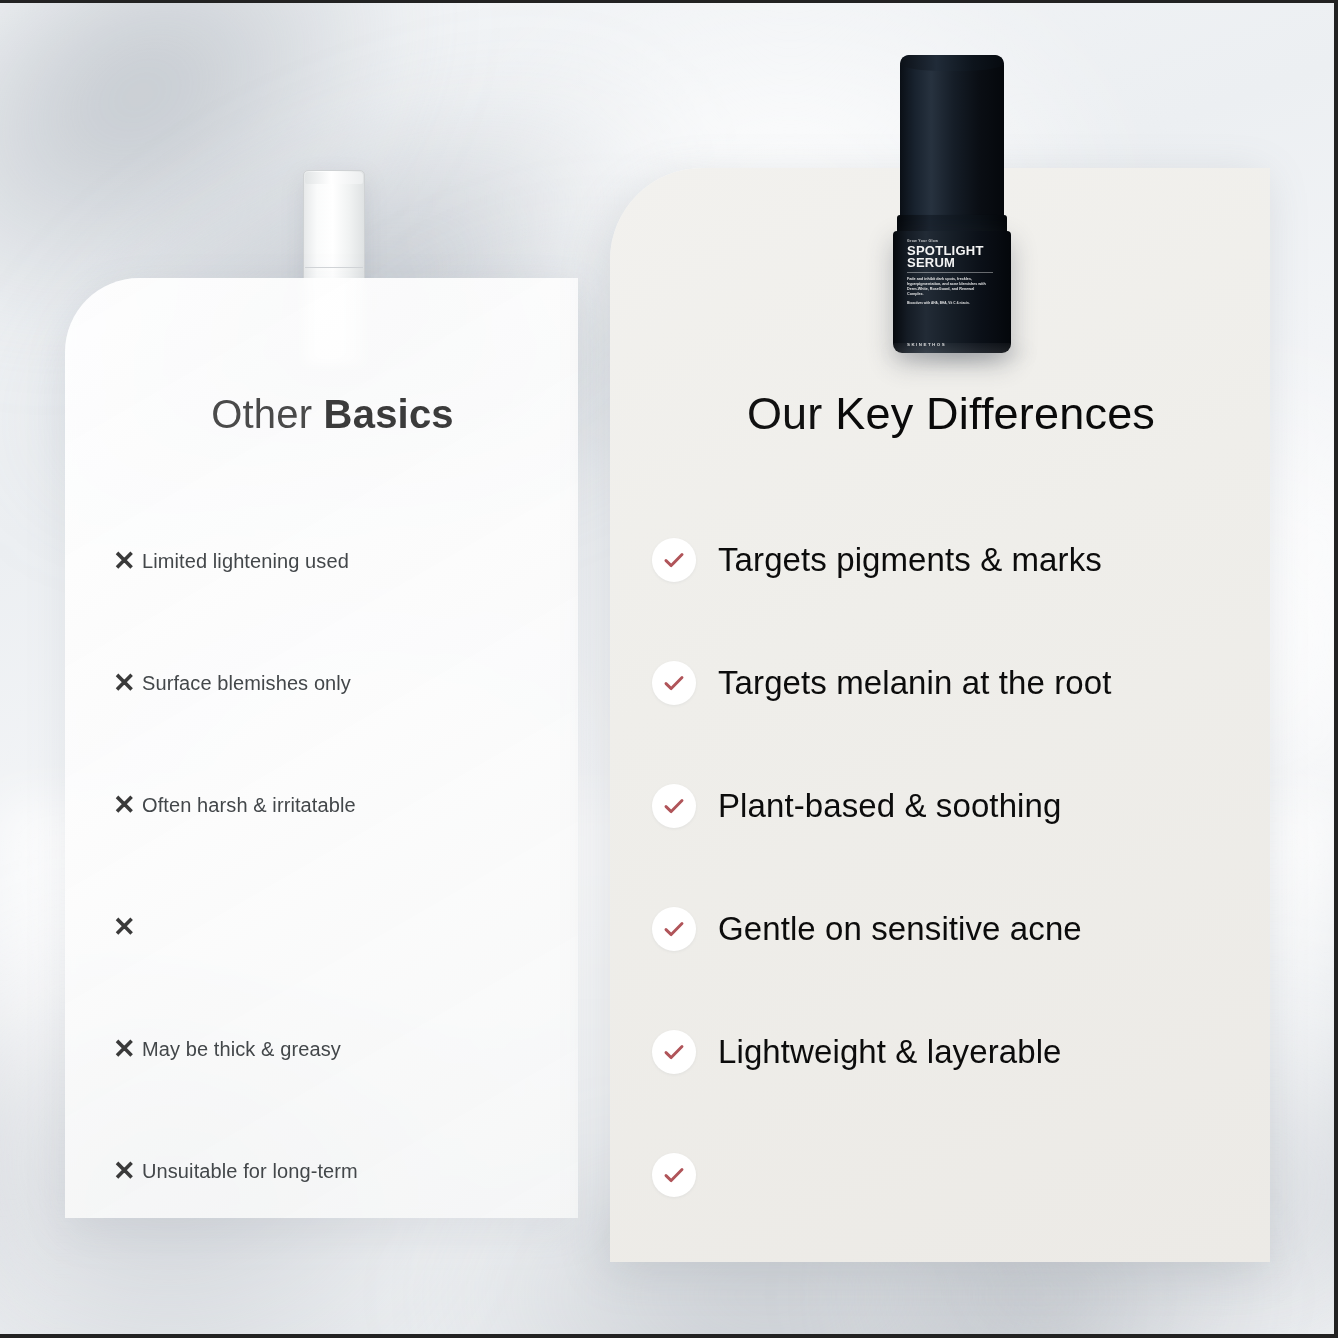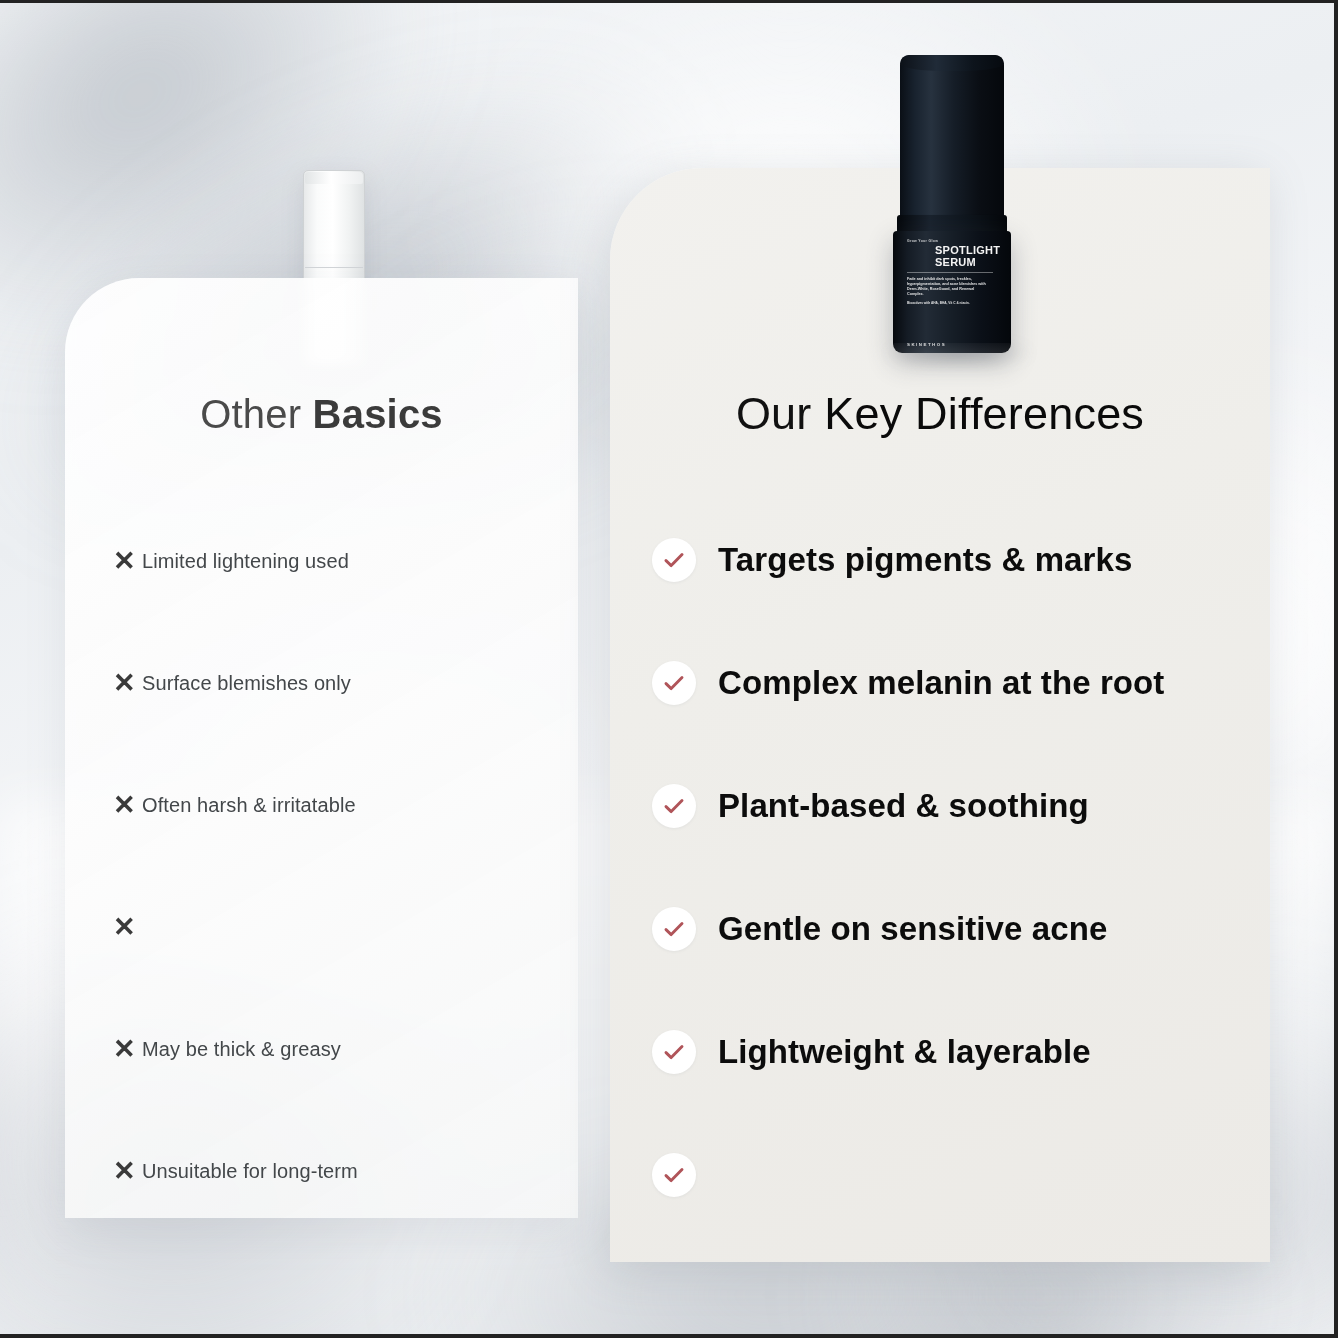"SPOTLIGHT" .bt-name { font-size: 11px -> 13px; margin-left: 28px -> none }
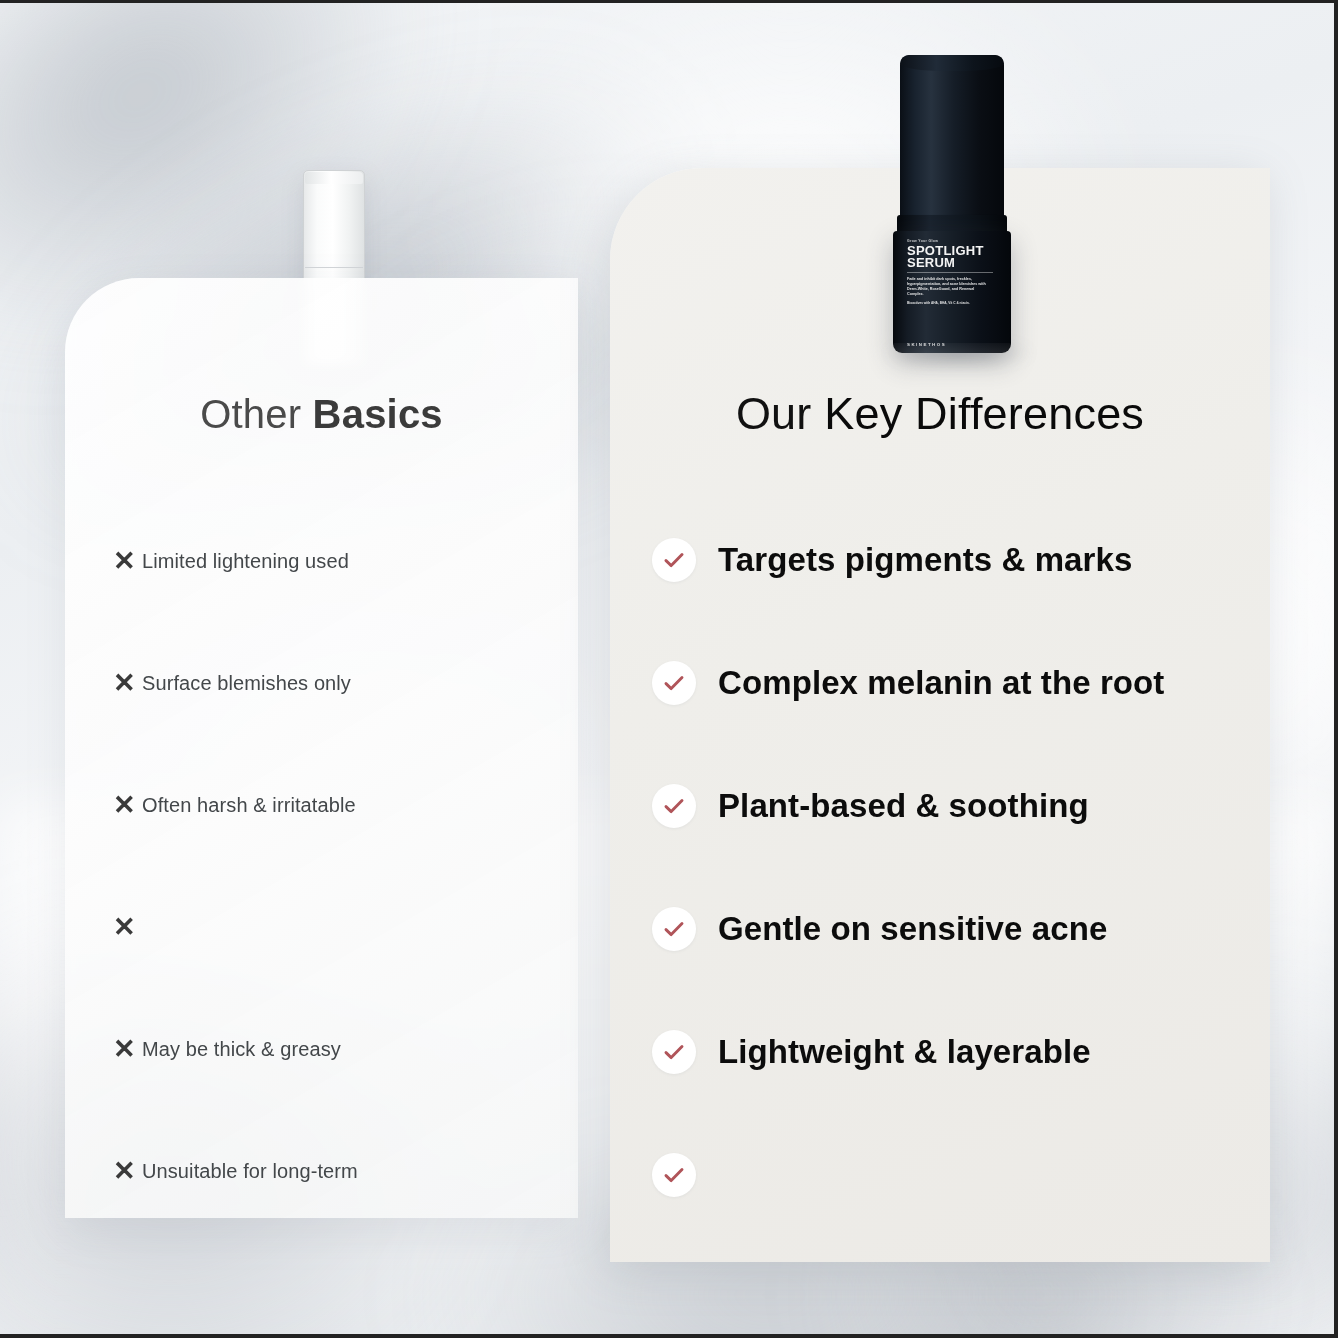"Other Basics" .heading { margin-left: none -> 11px }
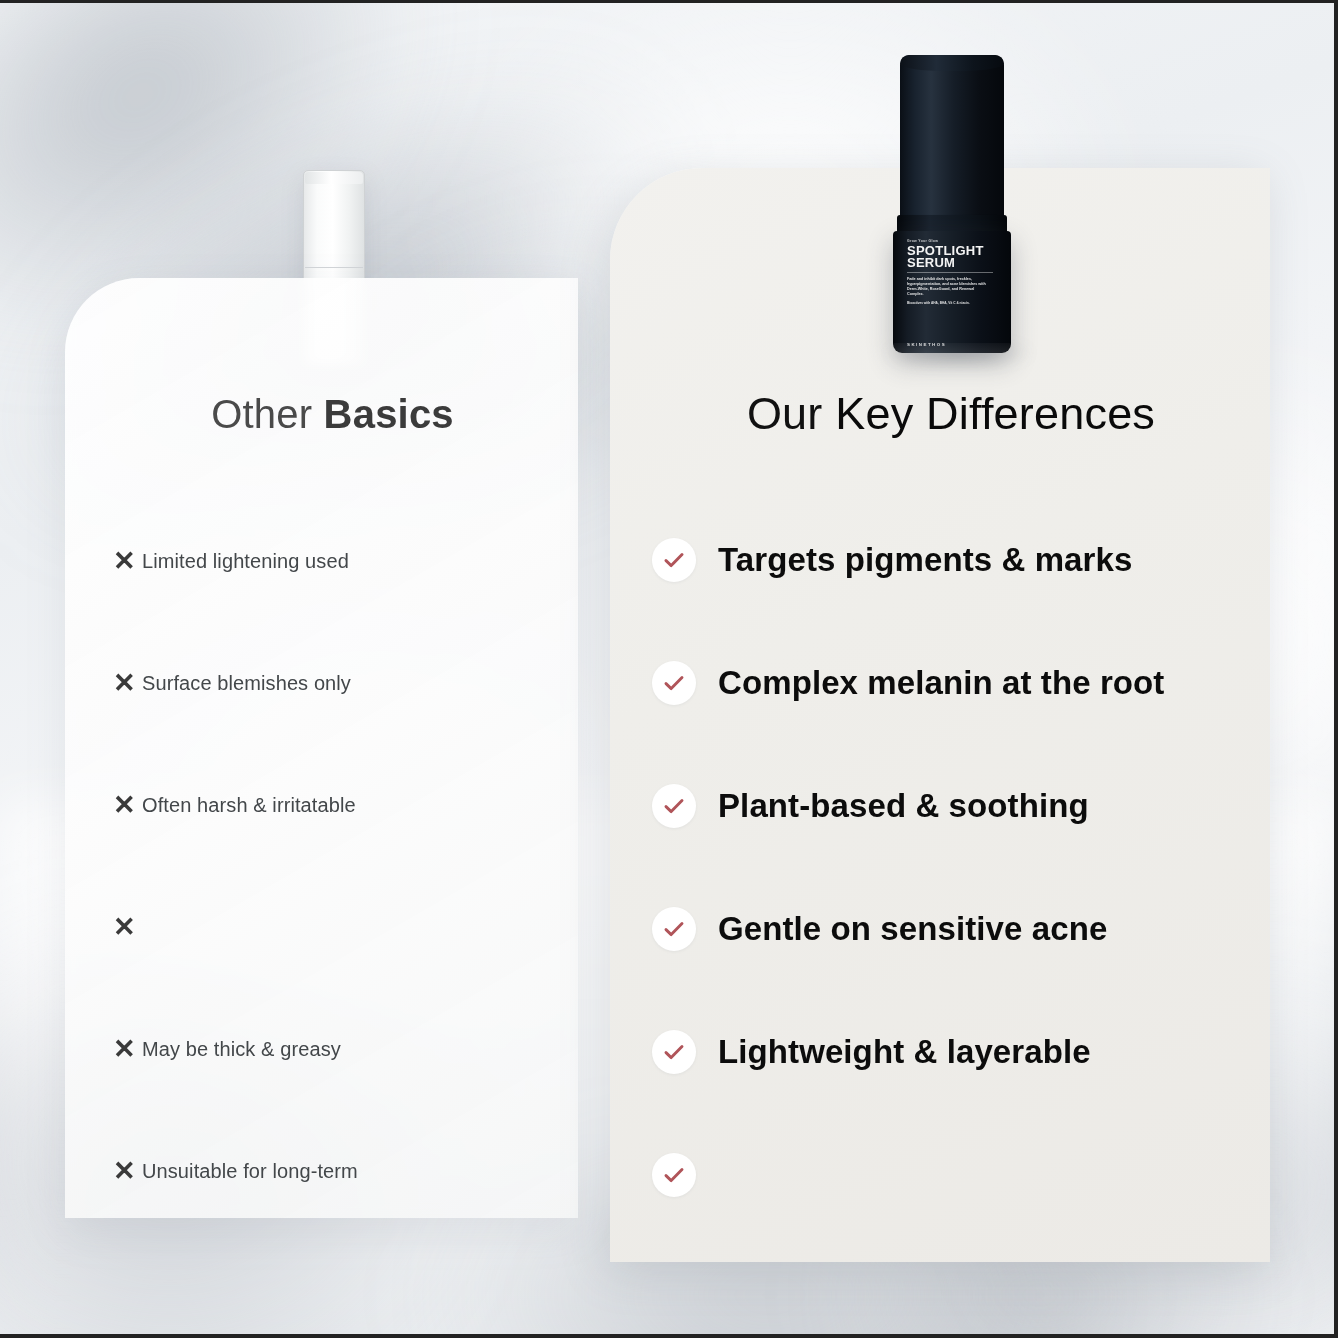"Targets pigments & marks" #list-ours .txt { font-weight: 700 -> 400 }
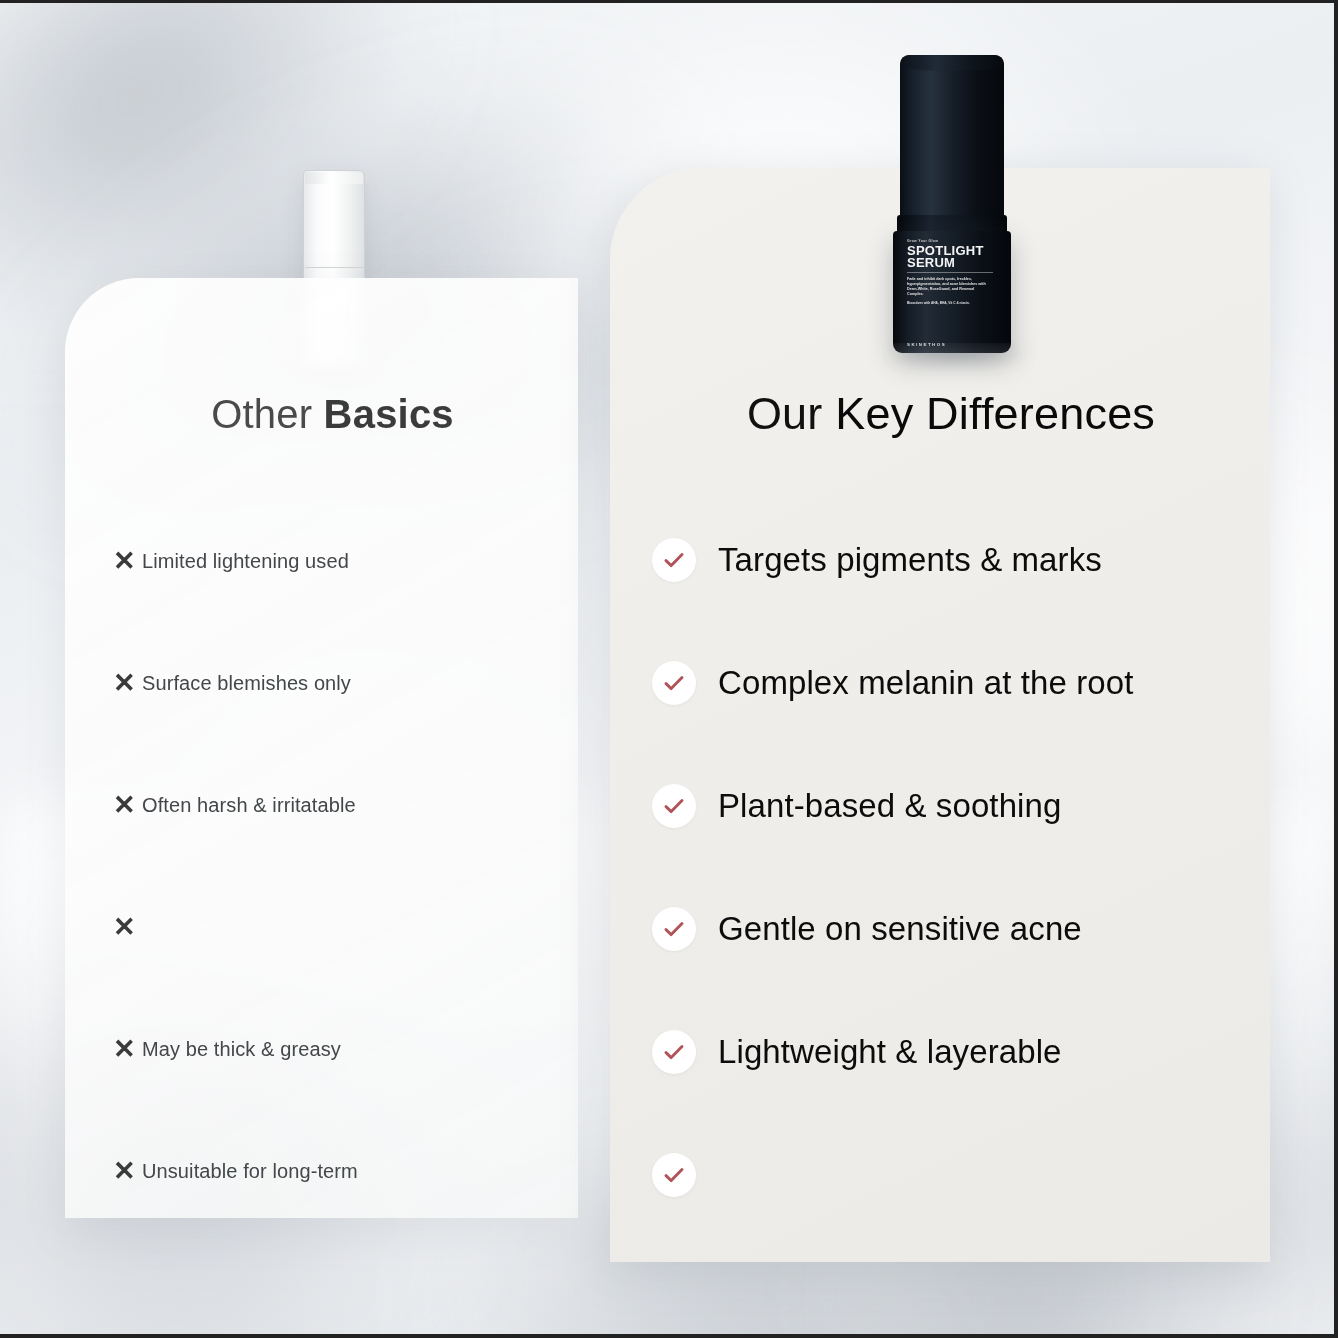"Complex melanin at the root" span.txt { text: Complex -> Targets }
